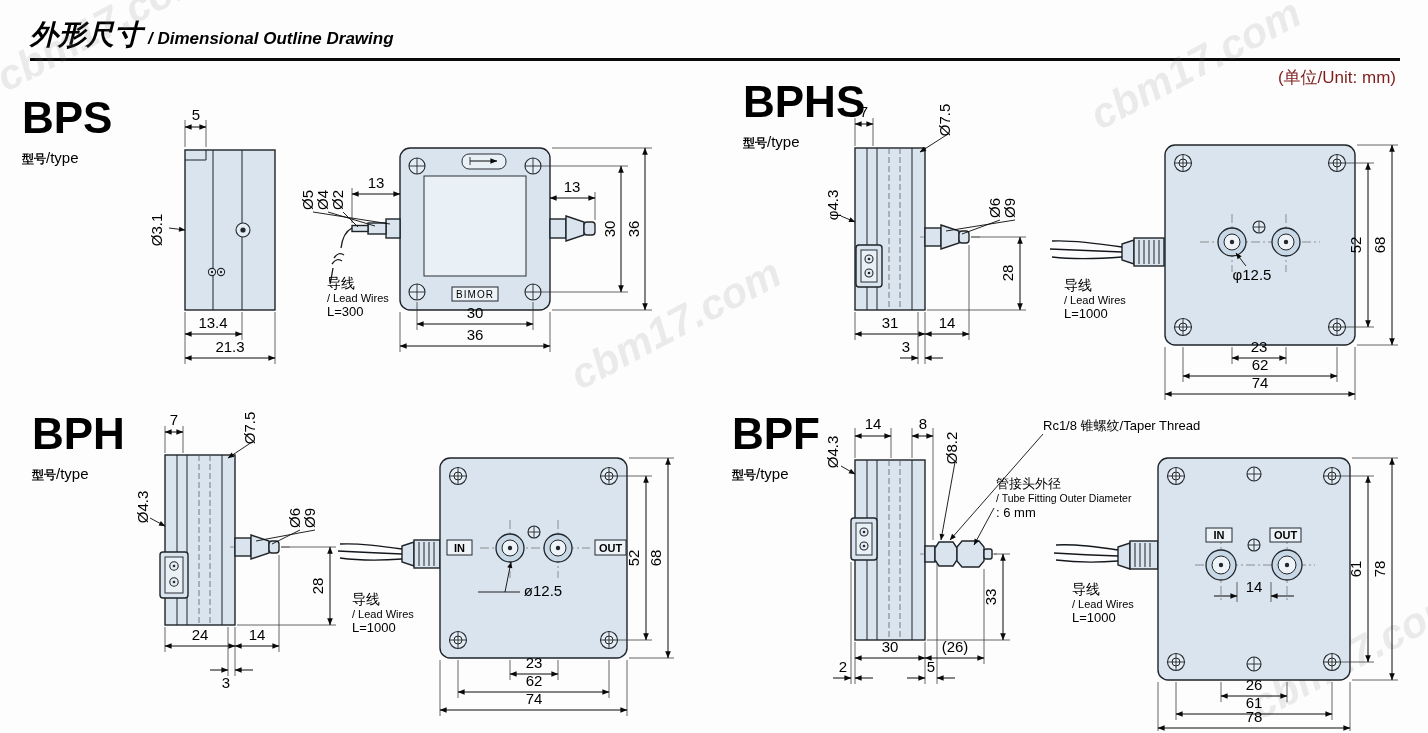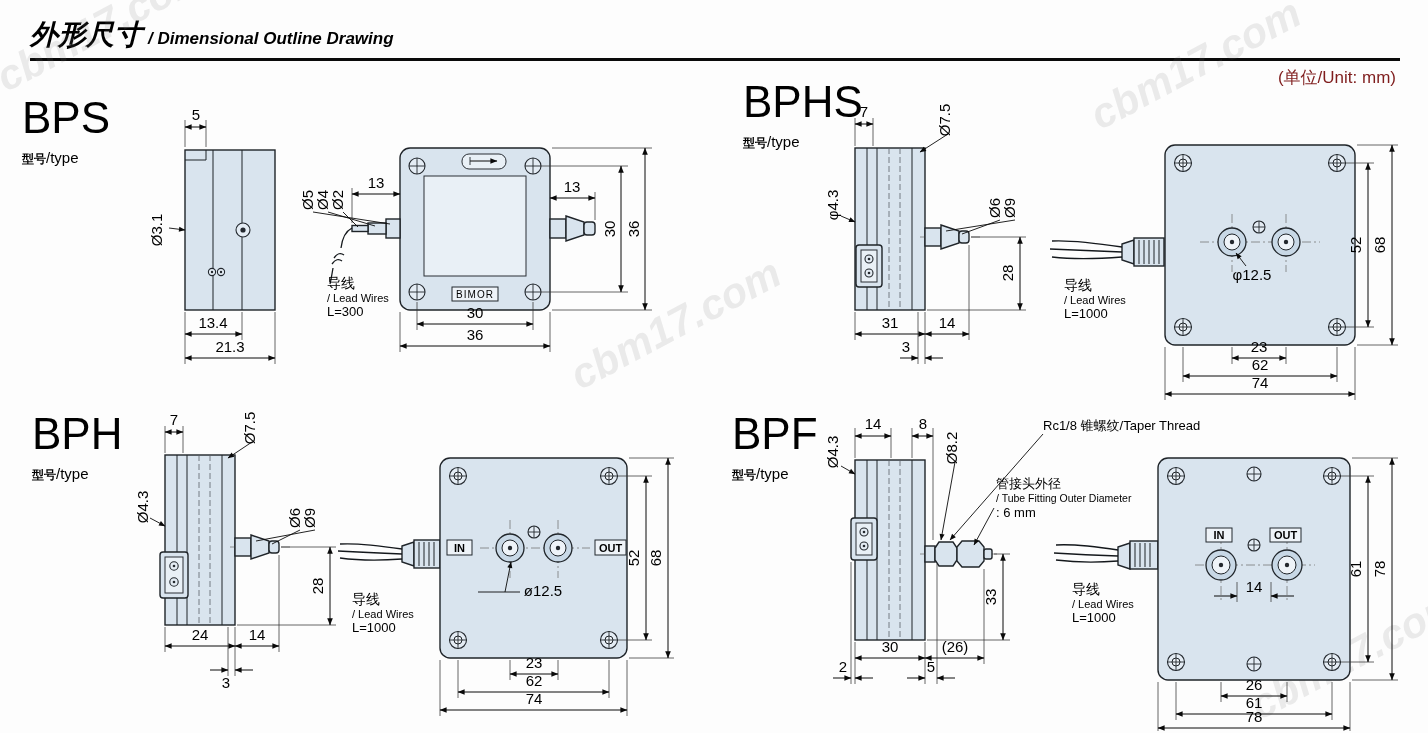"BPS" .pt-name { font-weight: 400 -> 700 }
